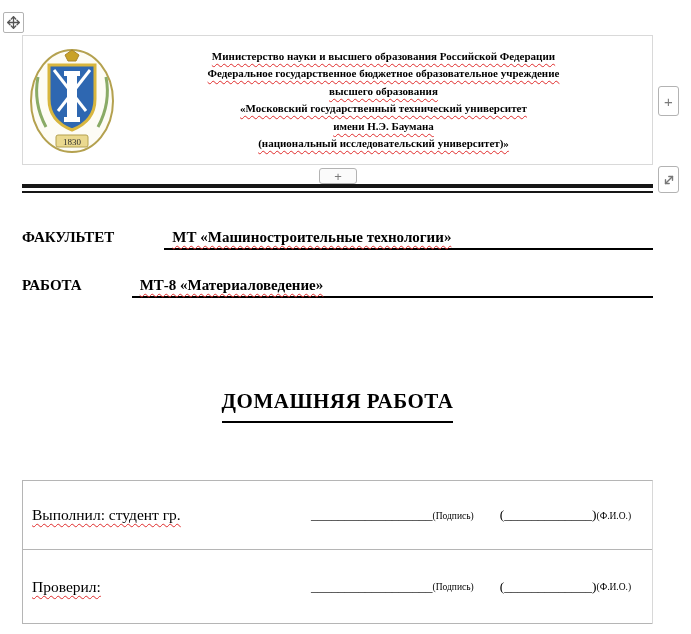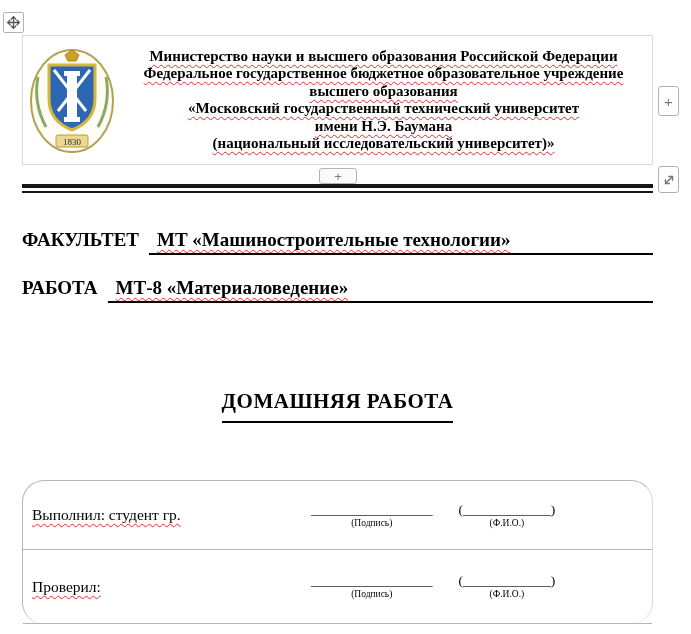"Министерство науки и высшего образования" .header-text { font-size: 15px -> 11px }
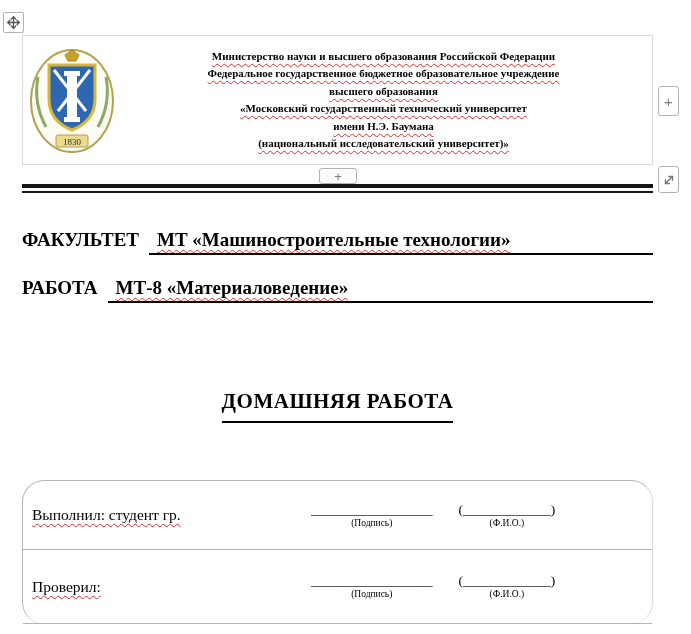"ФАКУЛЬТЕТ" .field-row { font-size: 19px -> 15px; gap: none -> 40px }
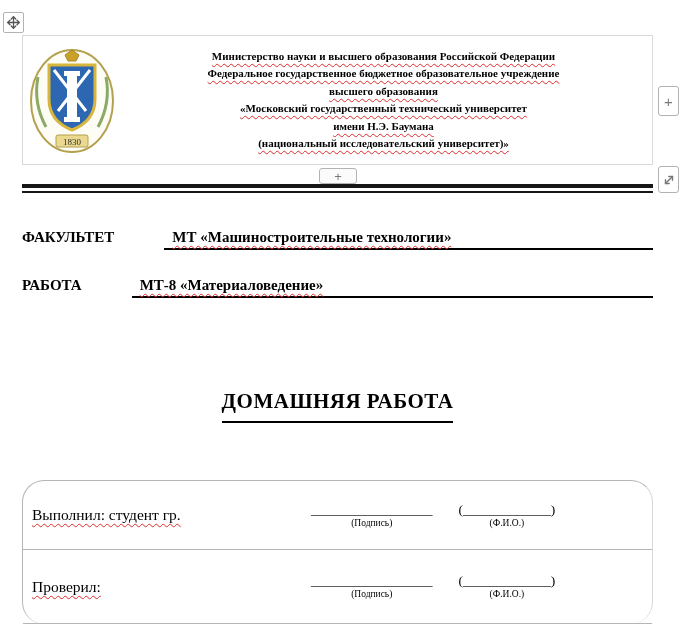"Выполнил: студент гр." .sig-table { border-radius: 22px -> none }
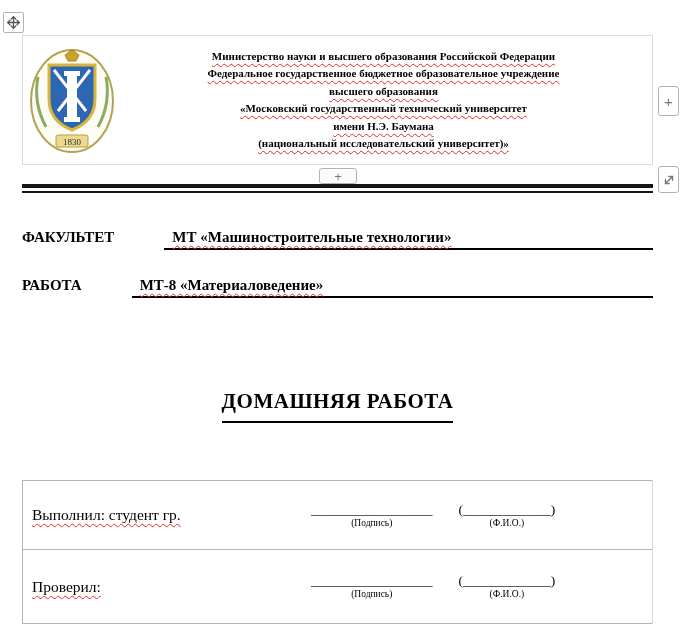"__________________" .part { flex-direction: column -> row }
